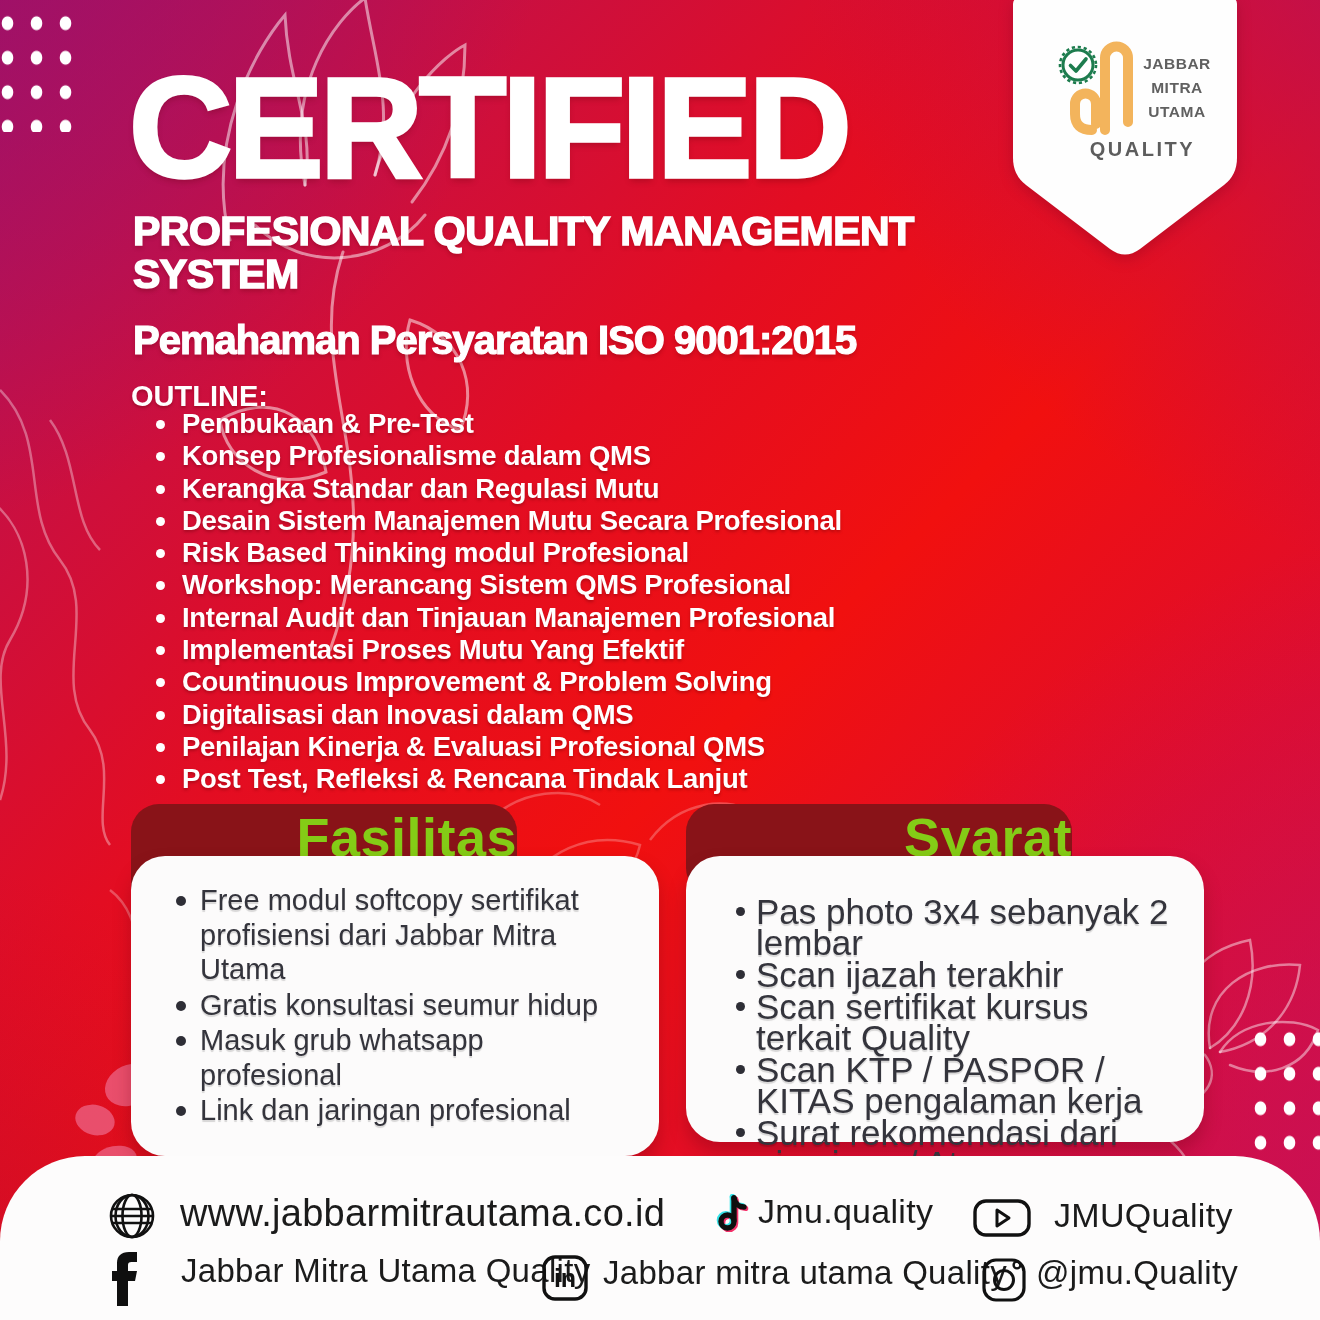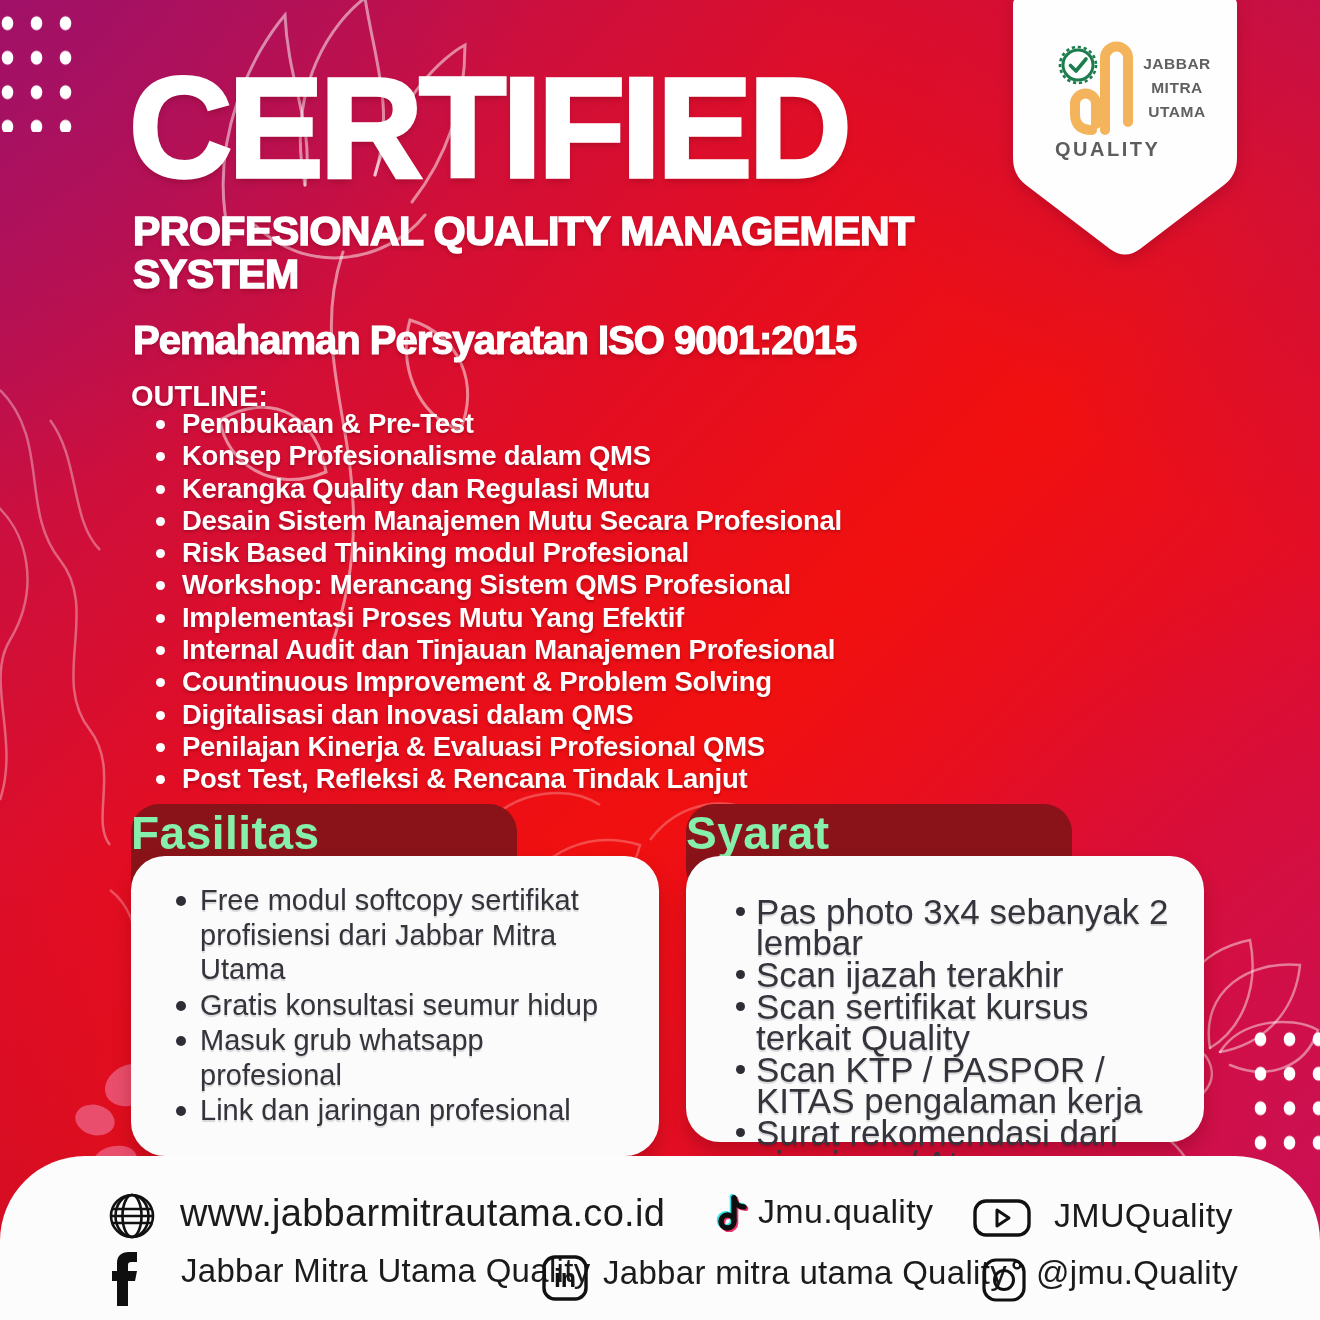"QUALITY" .brand-word { text-align: left -> right }
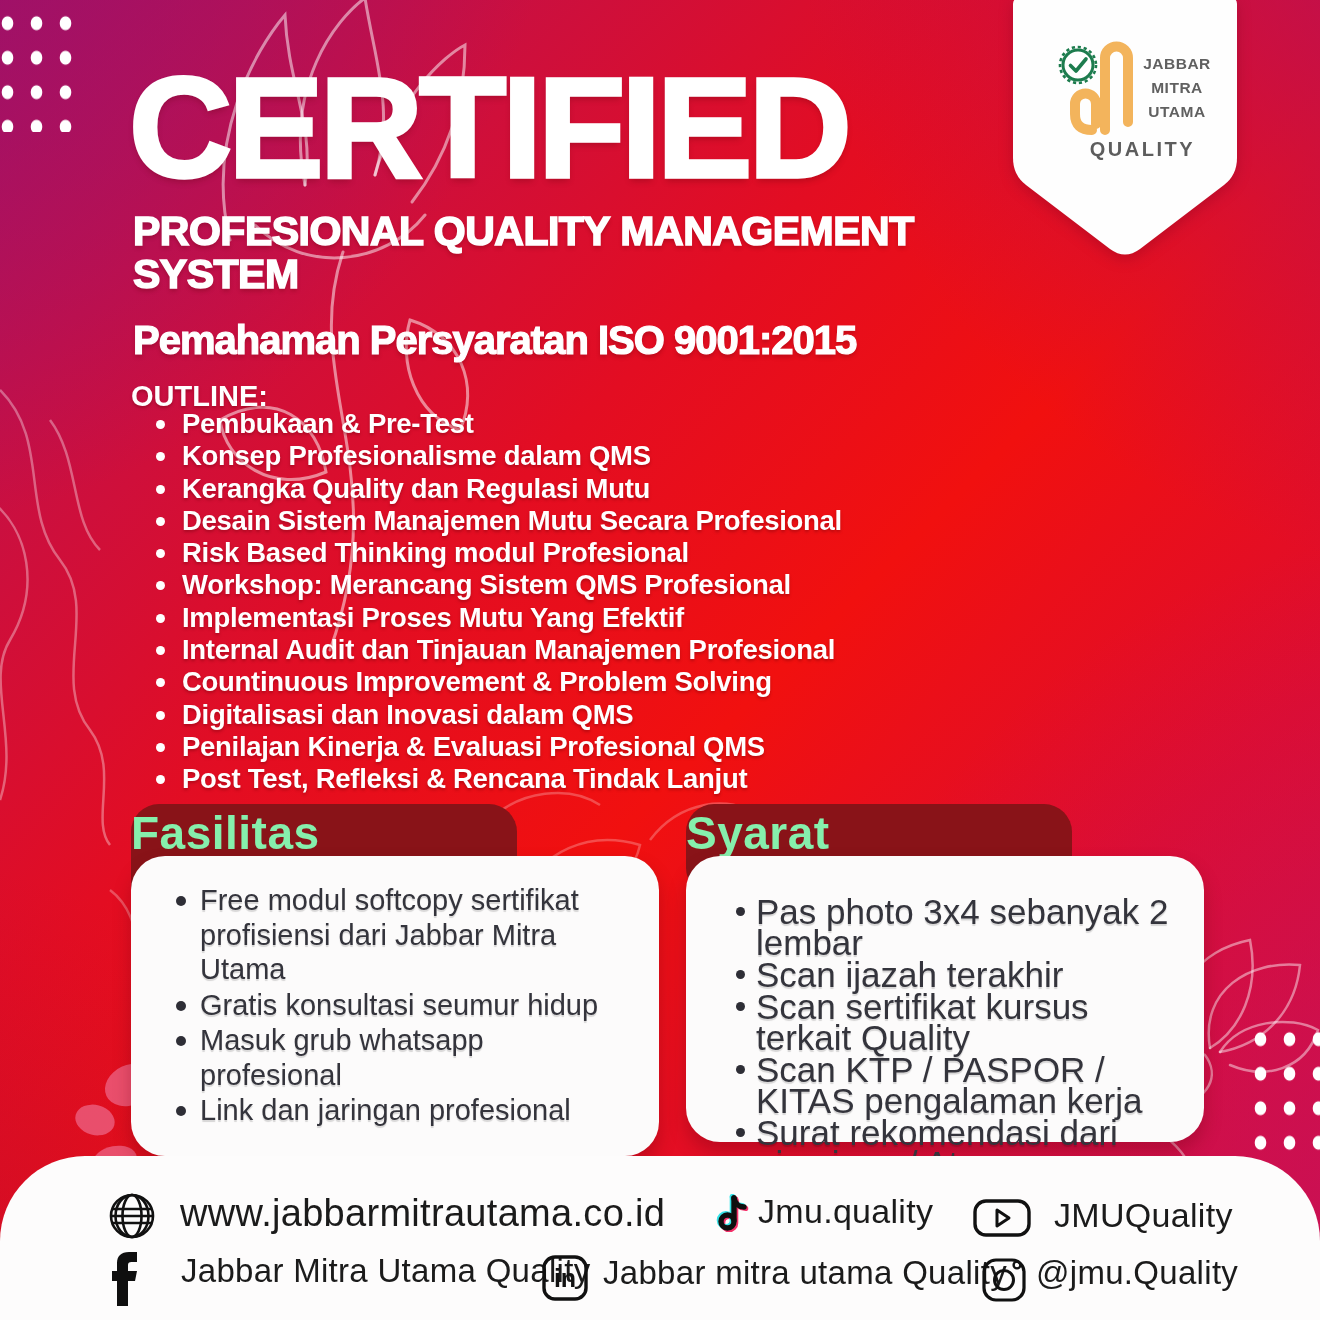"Kerangka Quality dan Regulasi Mutu" li { text: Quality -> Standar }
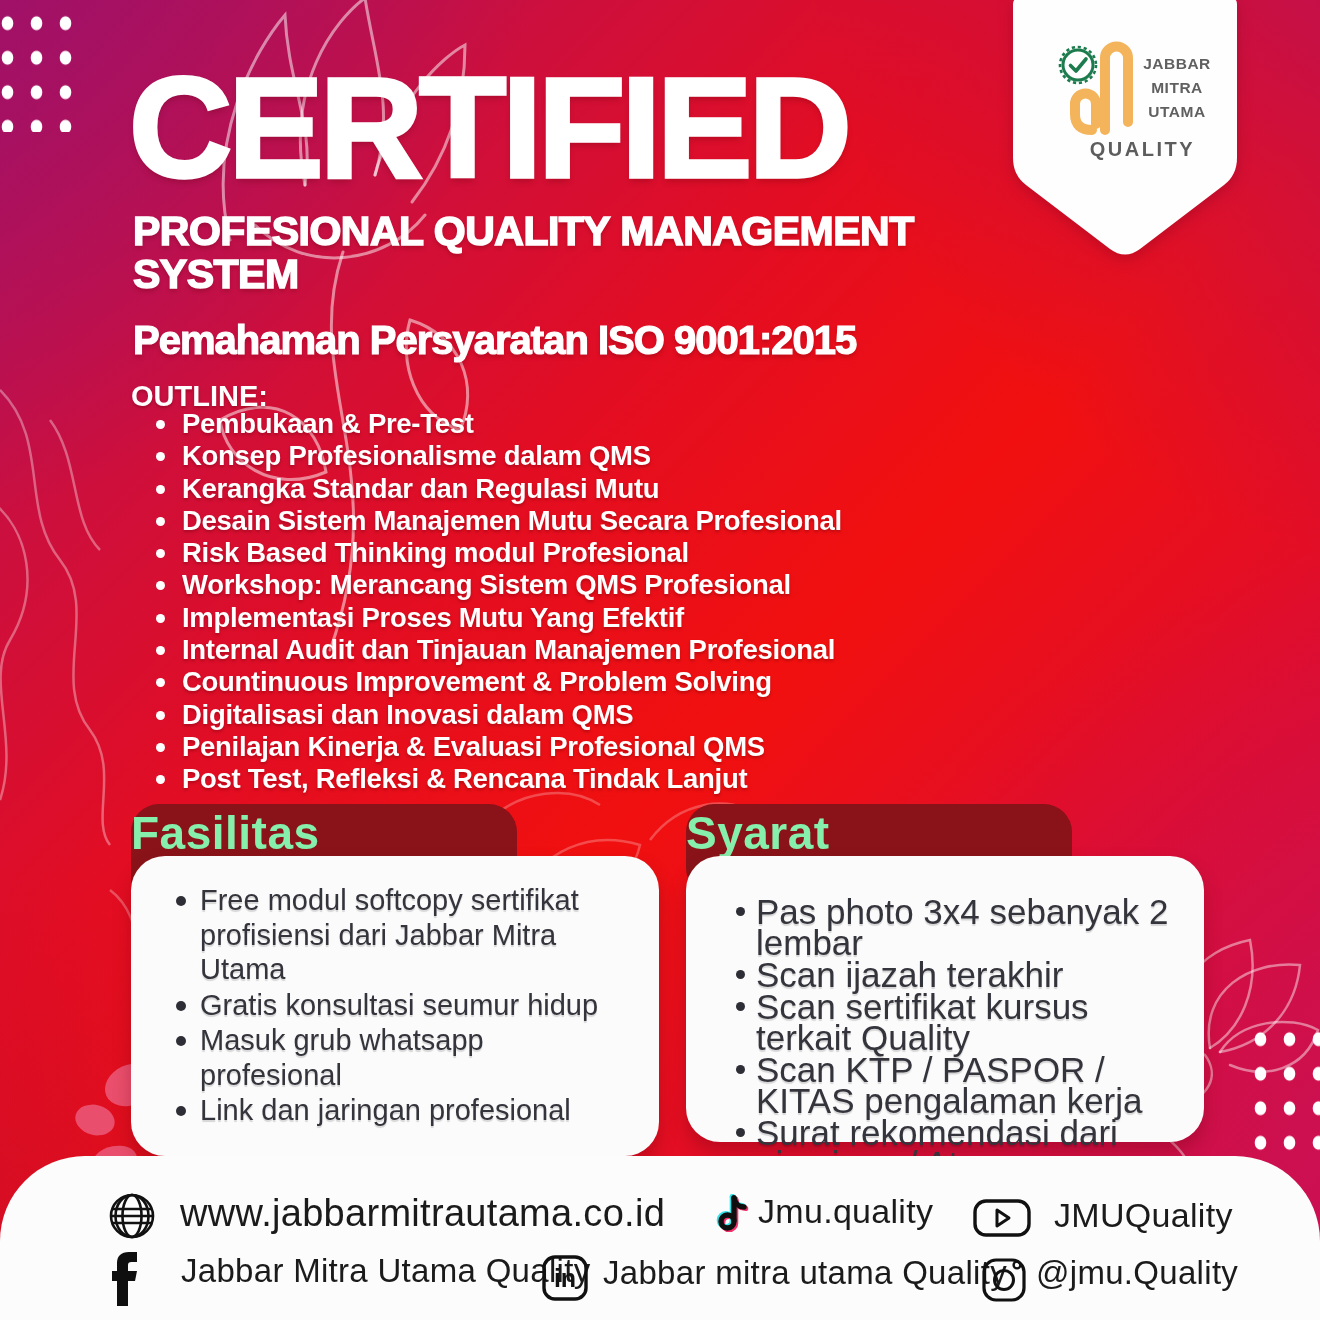"Implementasi Proses Mutu Yang Efektif" li { order: before "Internal Audit dan Tinjauan Manajemen" -> after "Internal Audit dan Tinjauan Manajemen" }
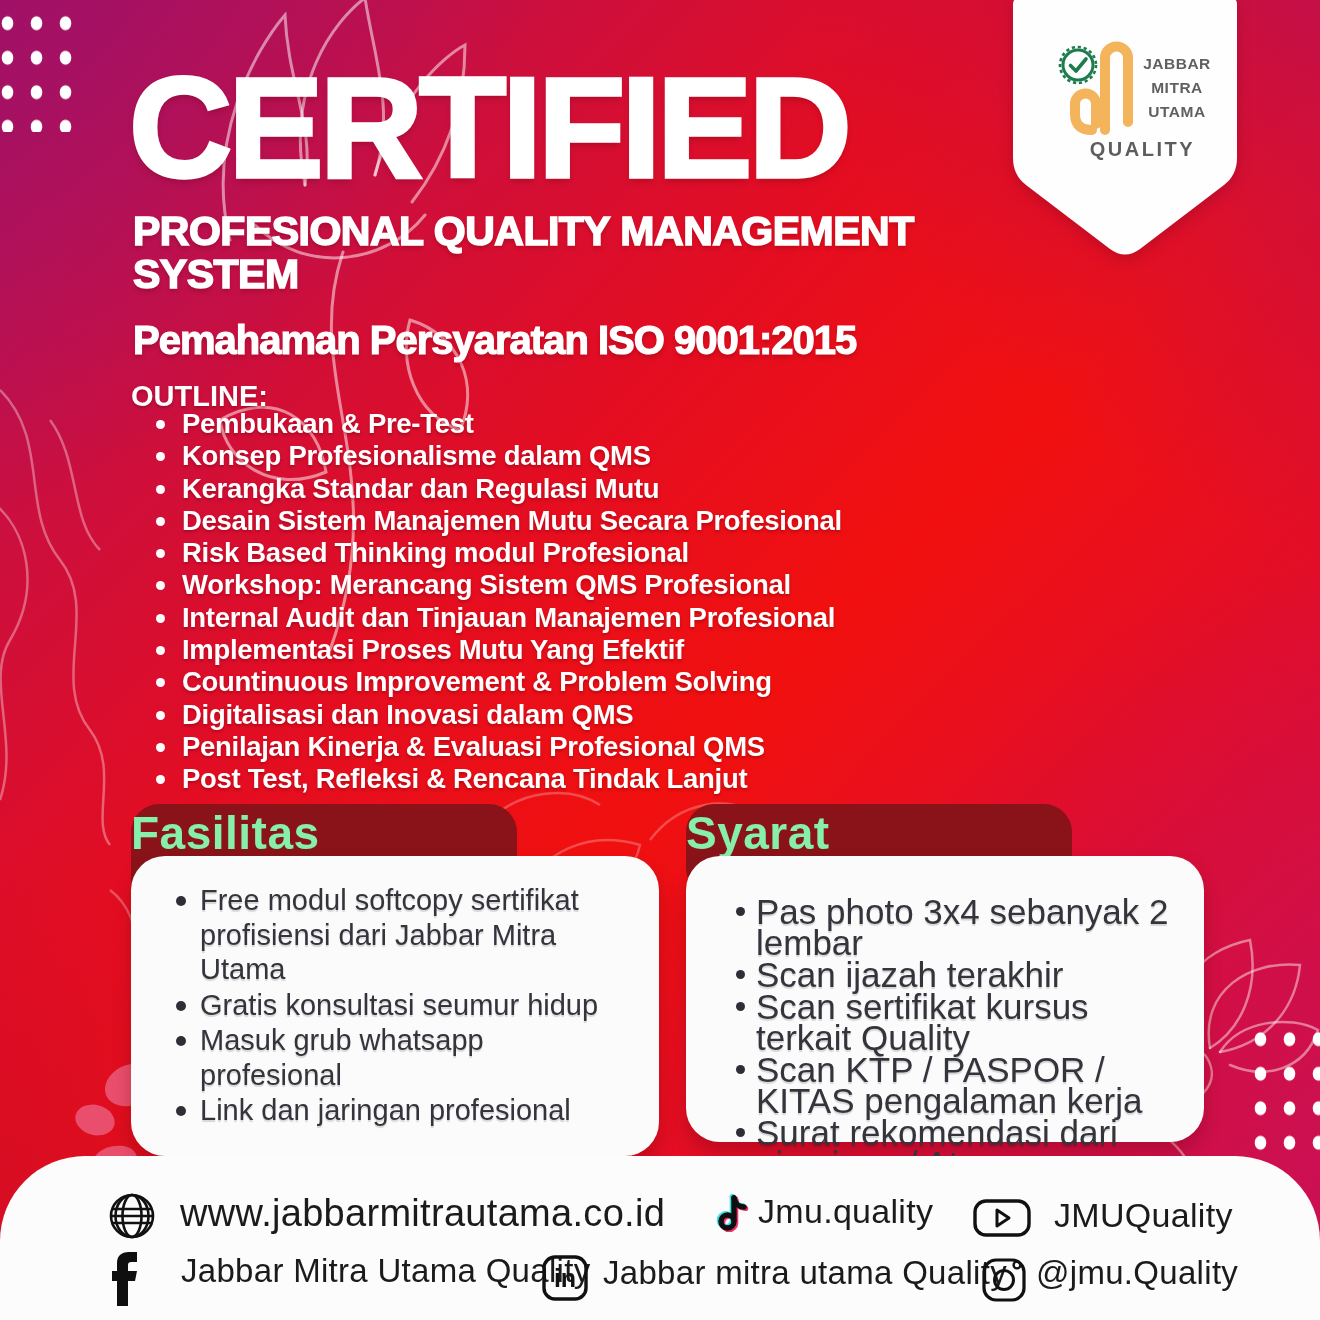"Fasilitas" .tab { color: #86efac -> #84cc16; font-size: 46px -> 54px; text-align: left -> right }
